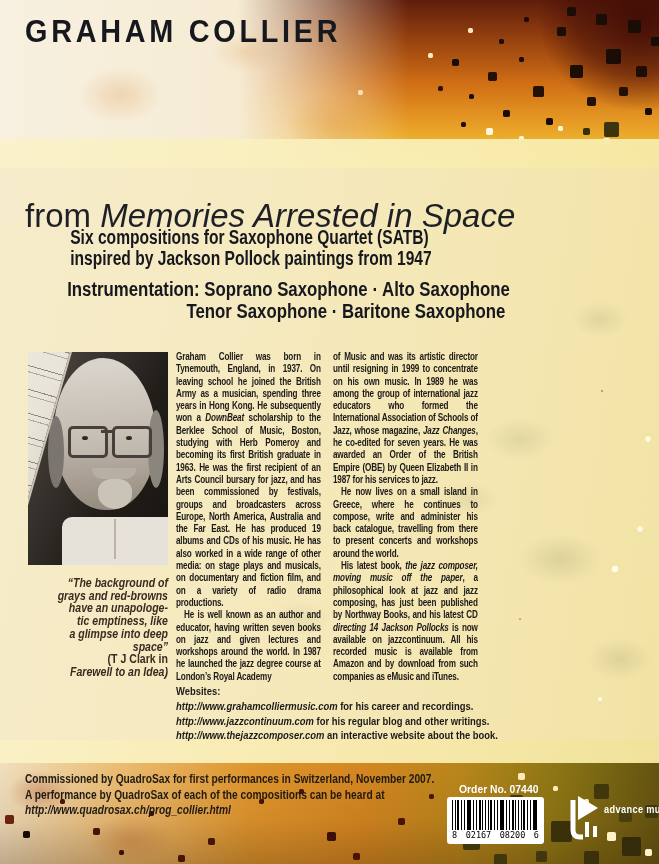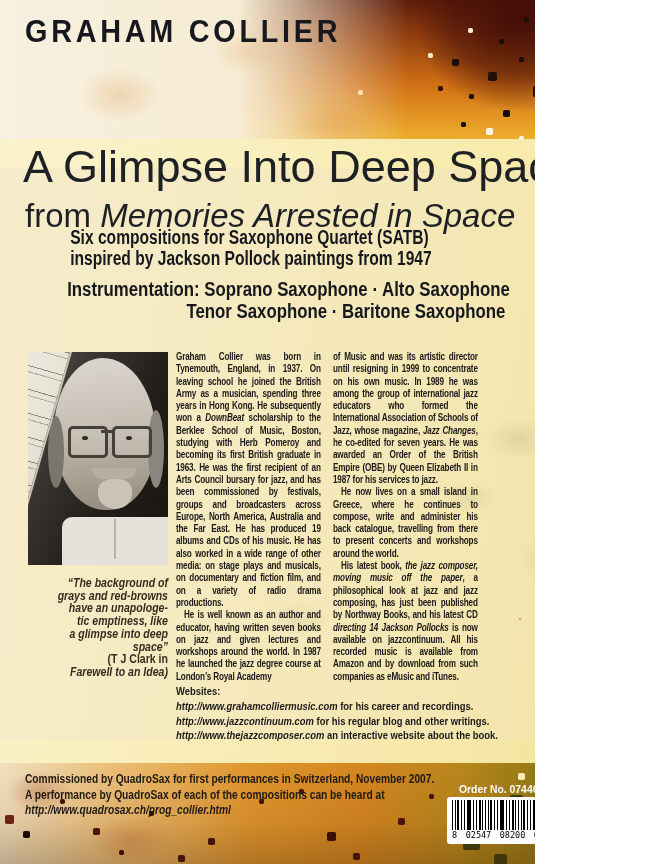"GRAHAM COLLIER" .page { width: 535px -> 659px }
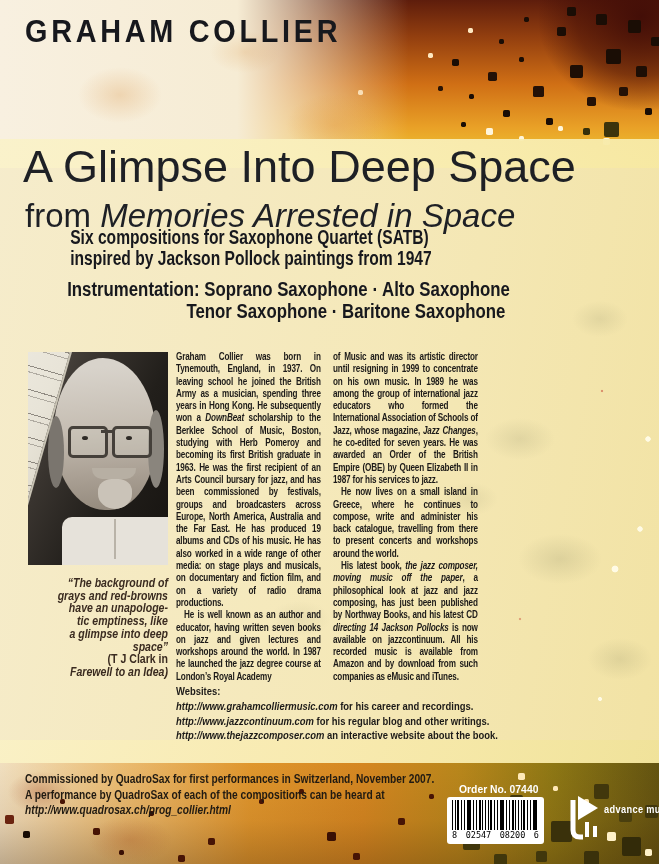"A Glimpse Into Deep Space" div.title { html: <div>A Glimpse Into Deep Space</div> -> none }
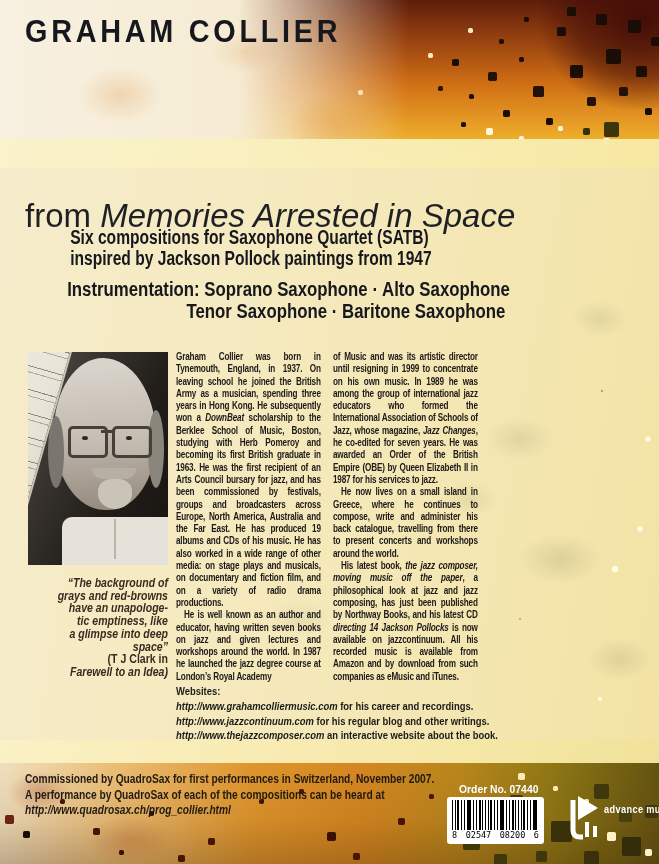"02547" span { text: 02547 -> 02167 }
